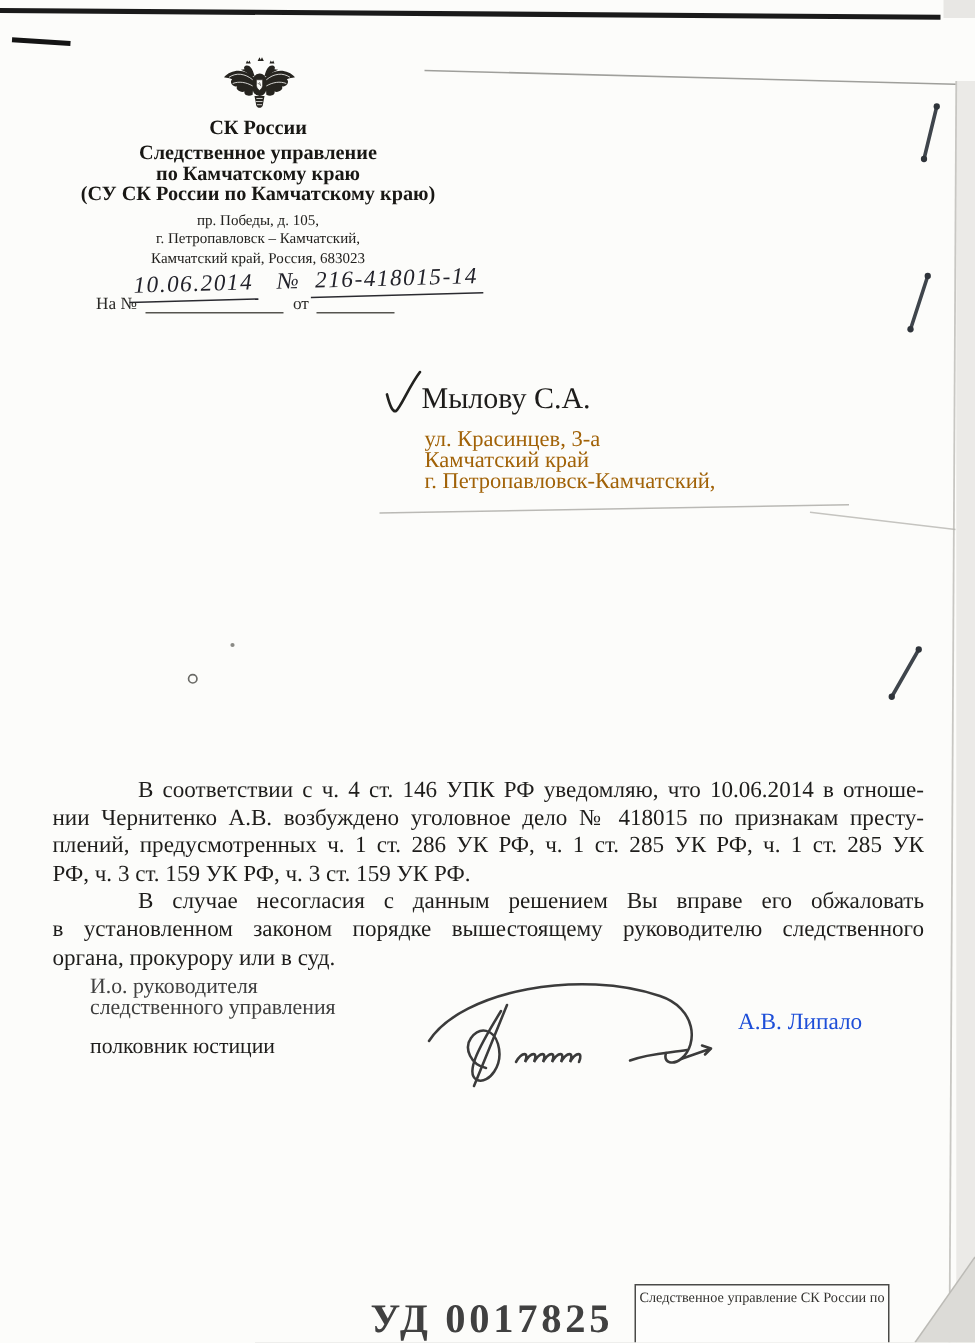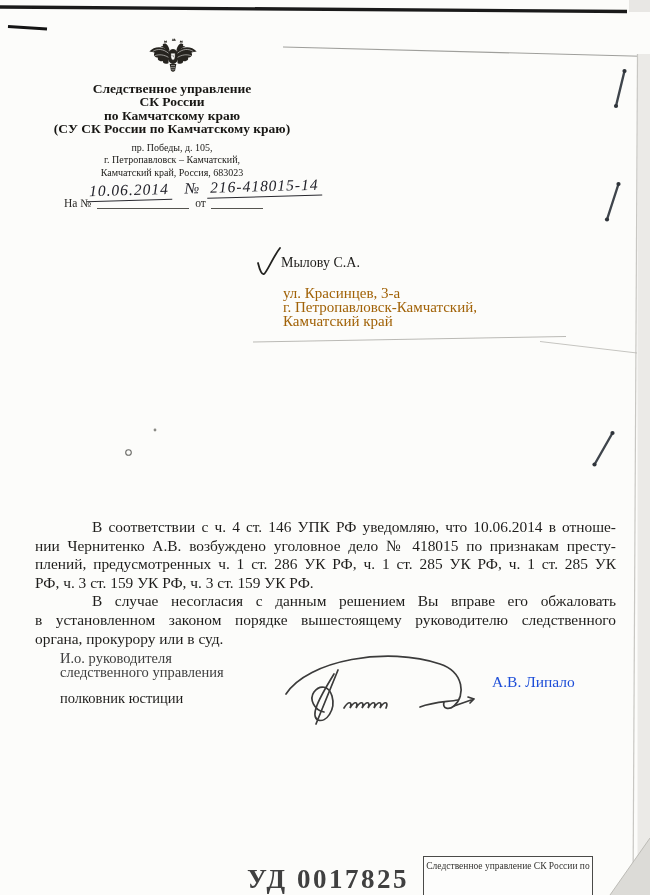"Следственное управление" div.lh-bold { order: before "СК России" -> after "СК России" }
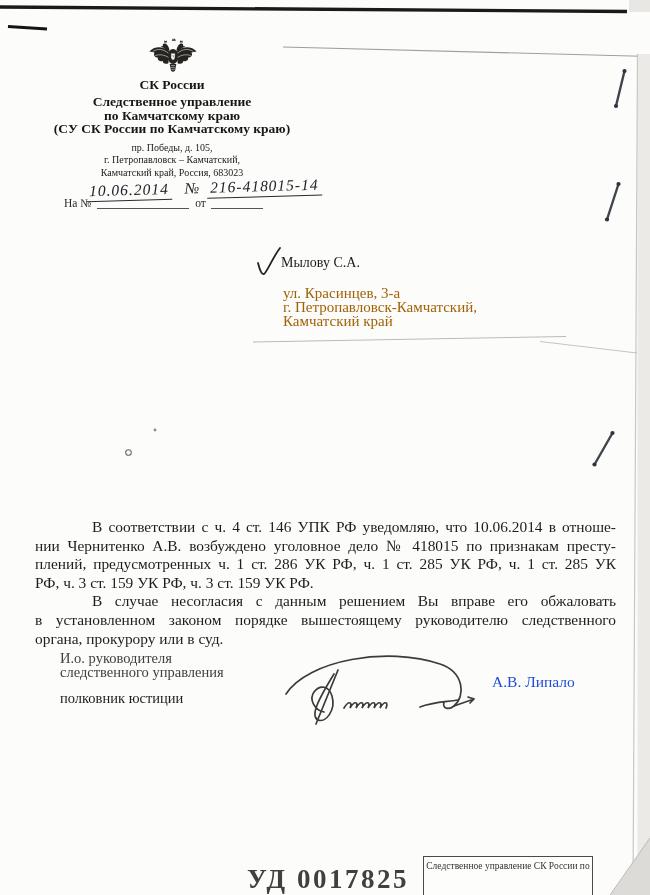"Мылову С.А." .rcp-name { font-size: 14px -> 20px }
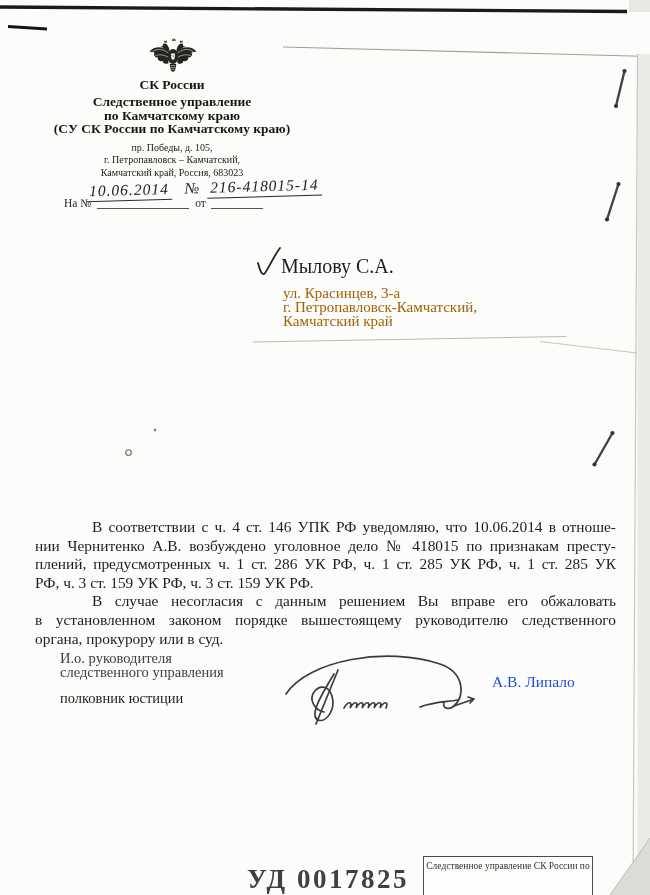"г. Петропавловск-Камчатский," div { order: before "Камчатский край" -> after "Камчатский край" }
